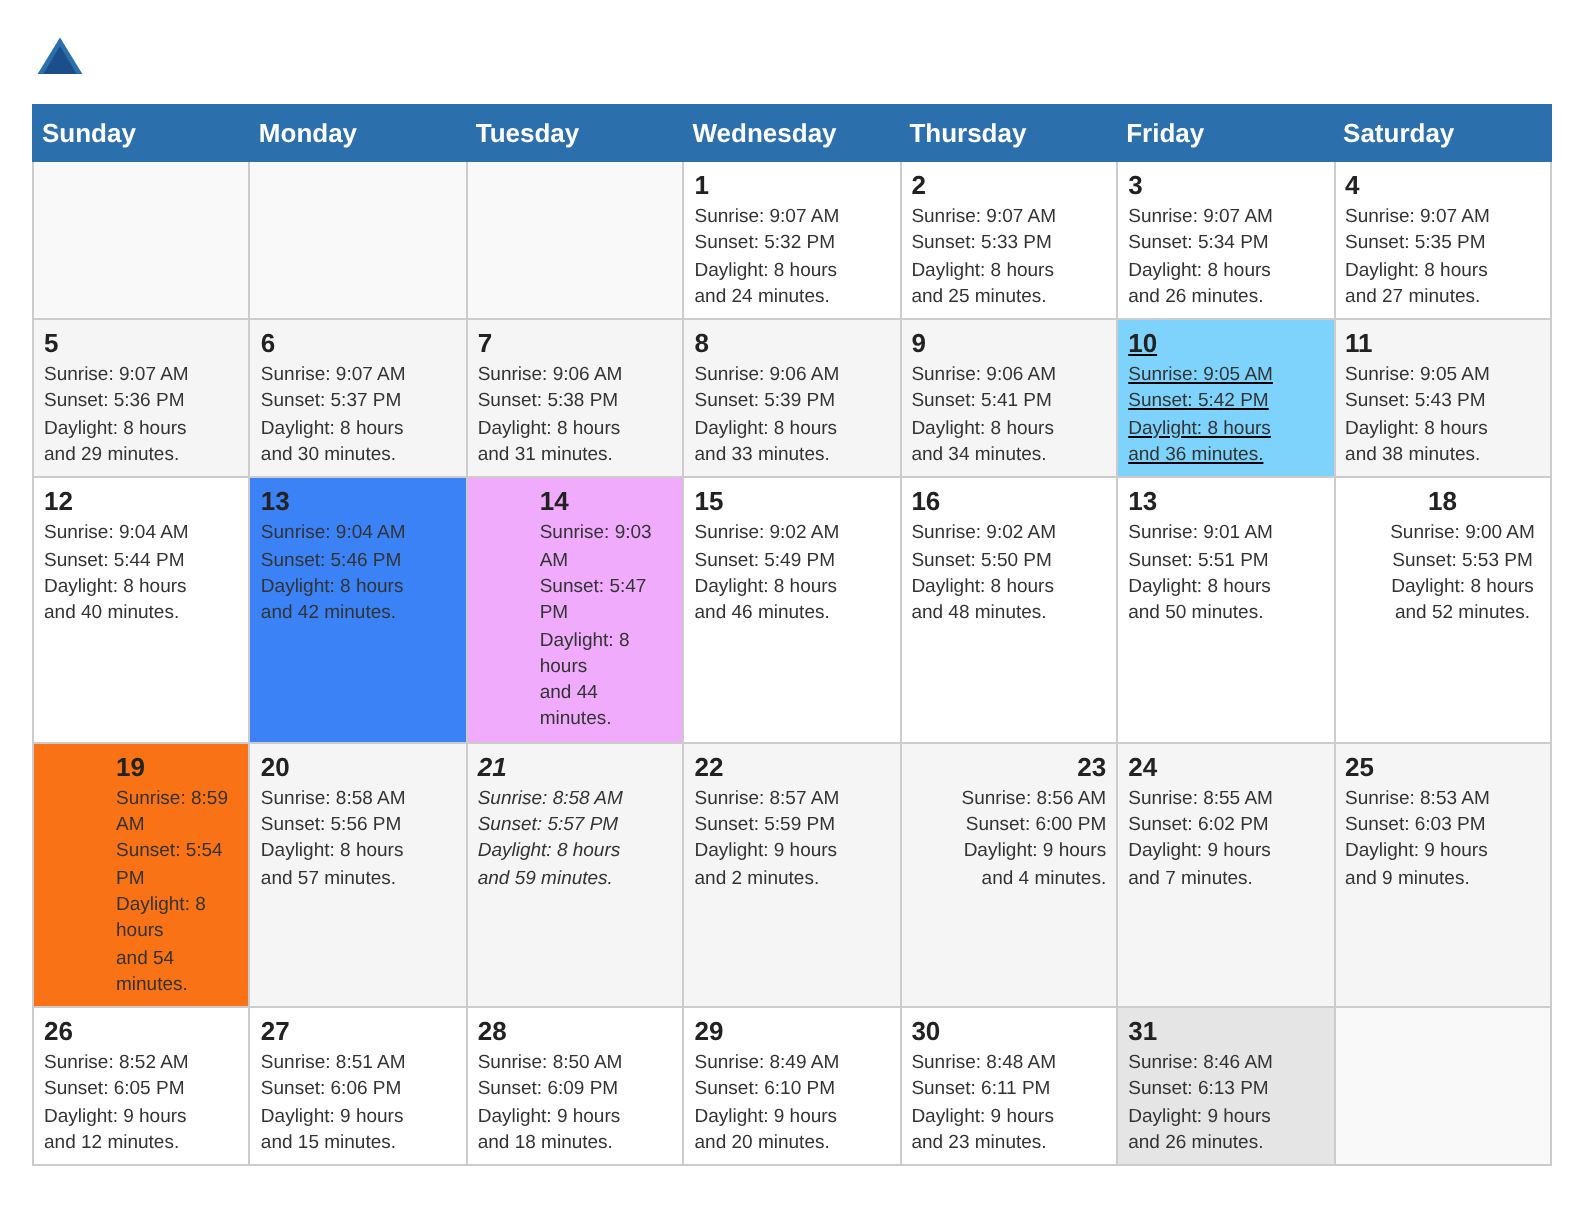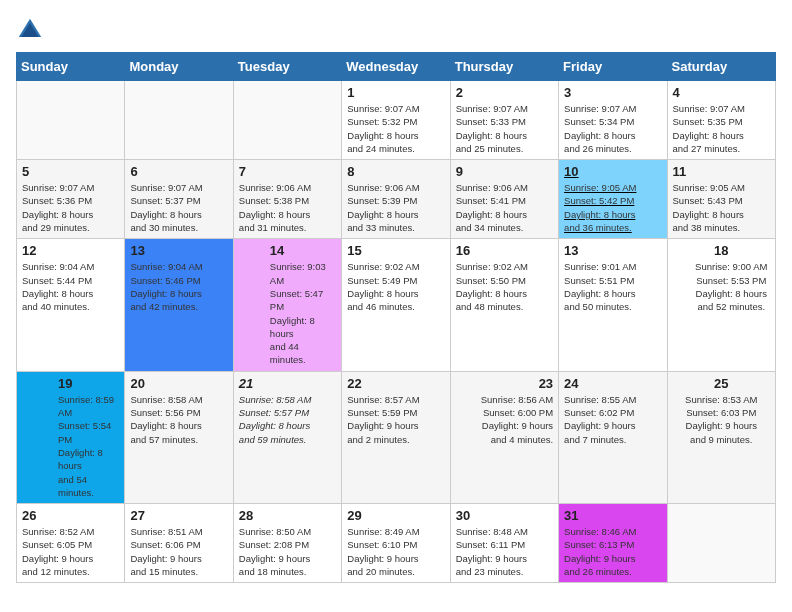"19" td { background: #0ea5e9 -> #f97316 }
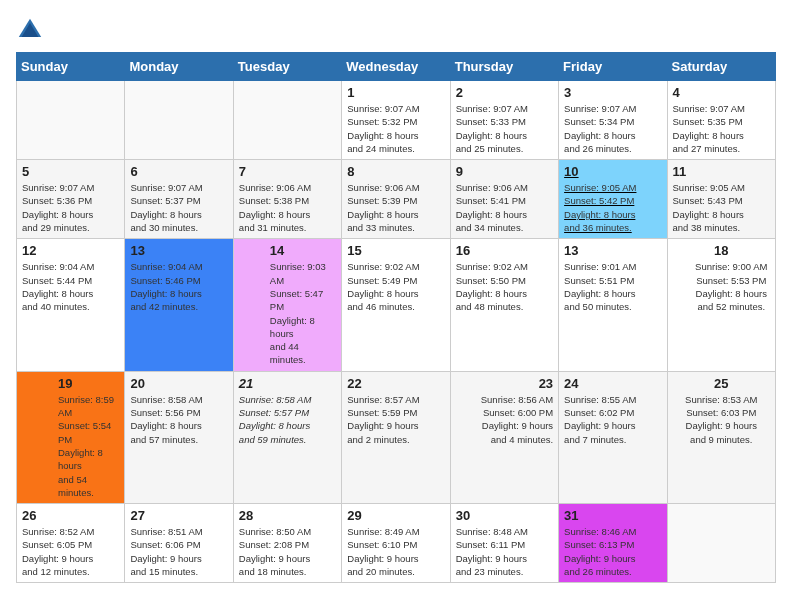"25" td { text-align: center -> none }
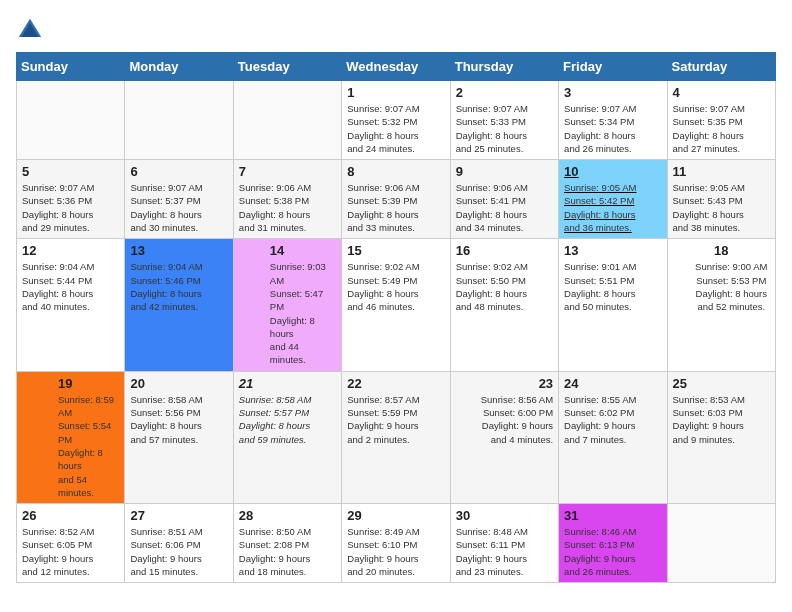"31" td { background: #d946ef -> #e5e5e5 }
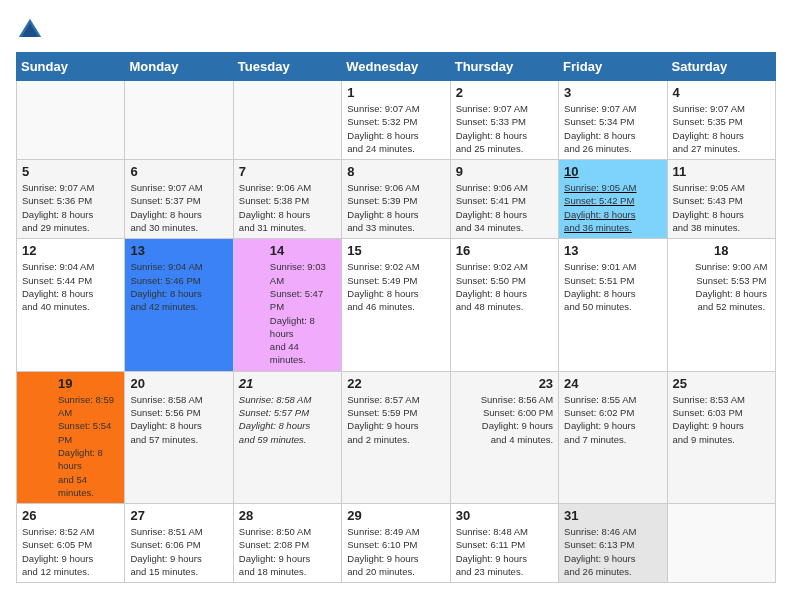"Sunrise: 8:50 AM" div.day-info { text: 2:08 -> 6:09 }
